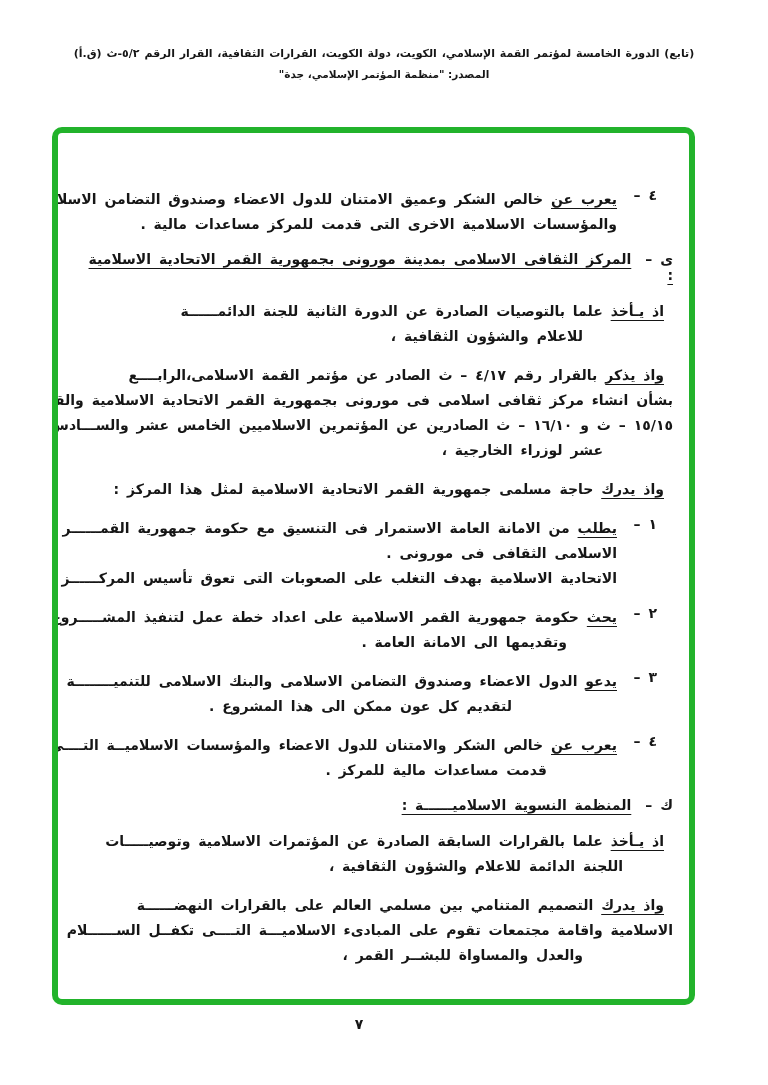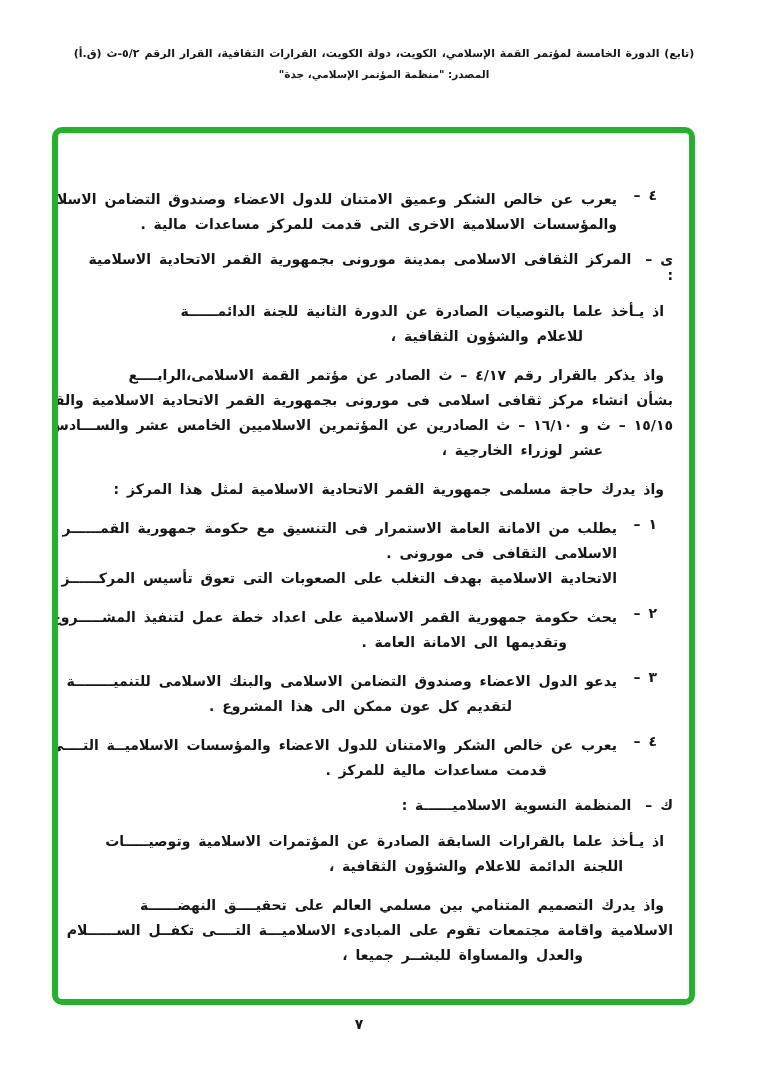"يعرب عن" .u { text-decoration: none -> underline }
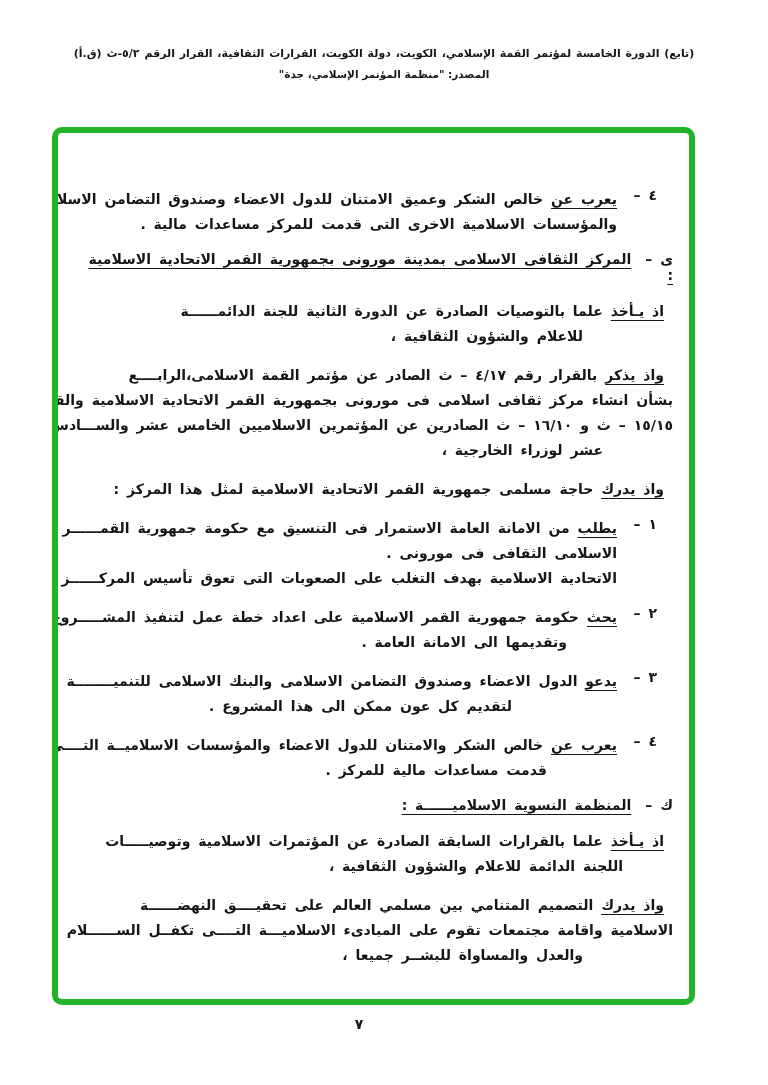"التصميم المتنامي بين مسلمي العالم" span { text: تحقيــــق -> بالقرارات }
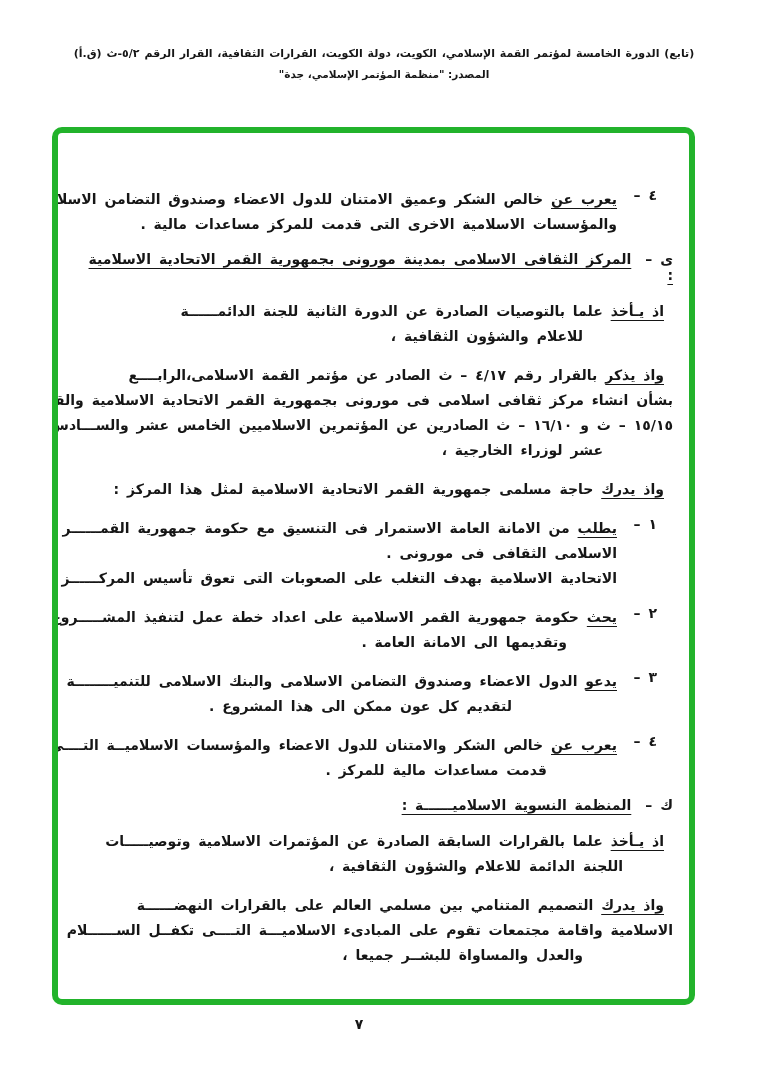"والعدل والمساواة للبشــر جميعا ،" span { text: جميعا -> القمر }
